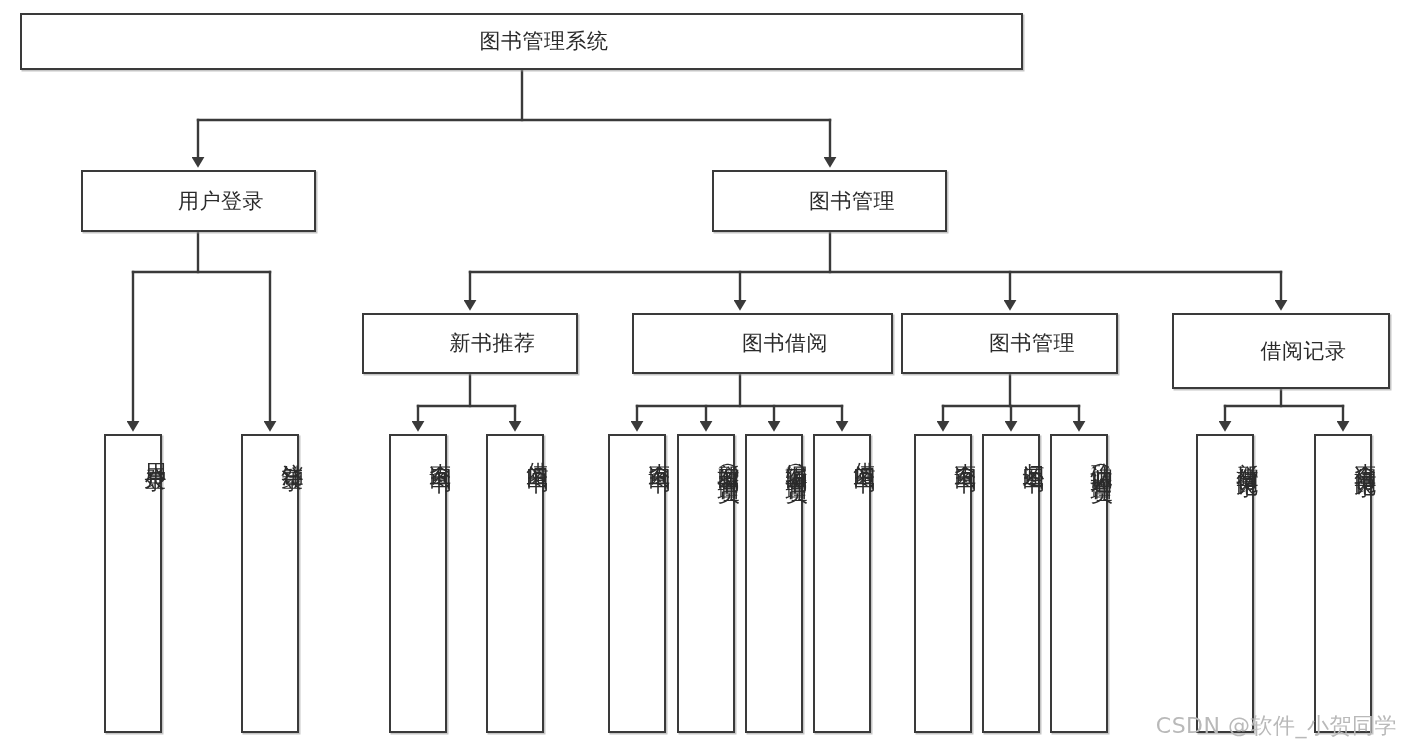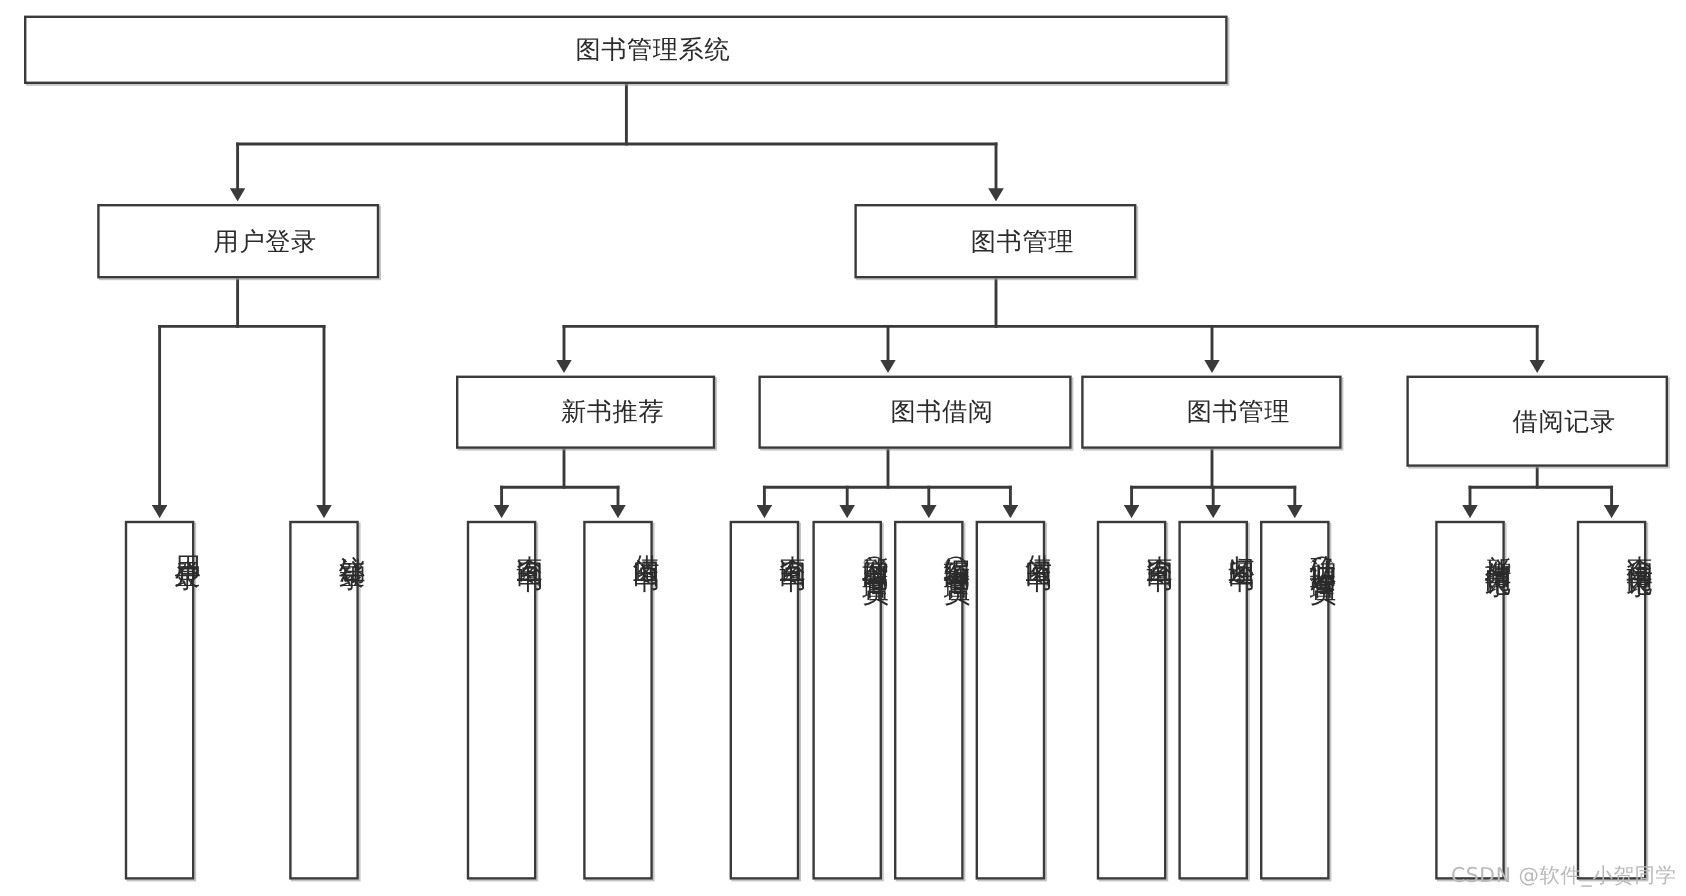"新书推荐" div.node { left: 380px -> 362px }
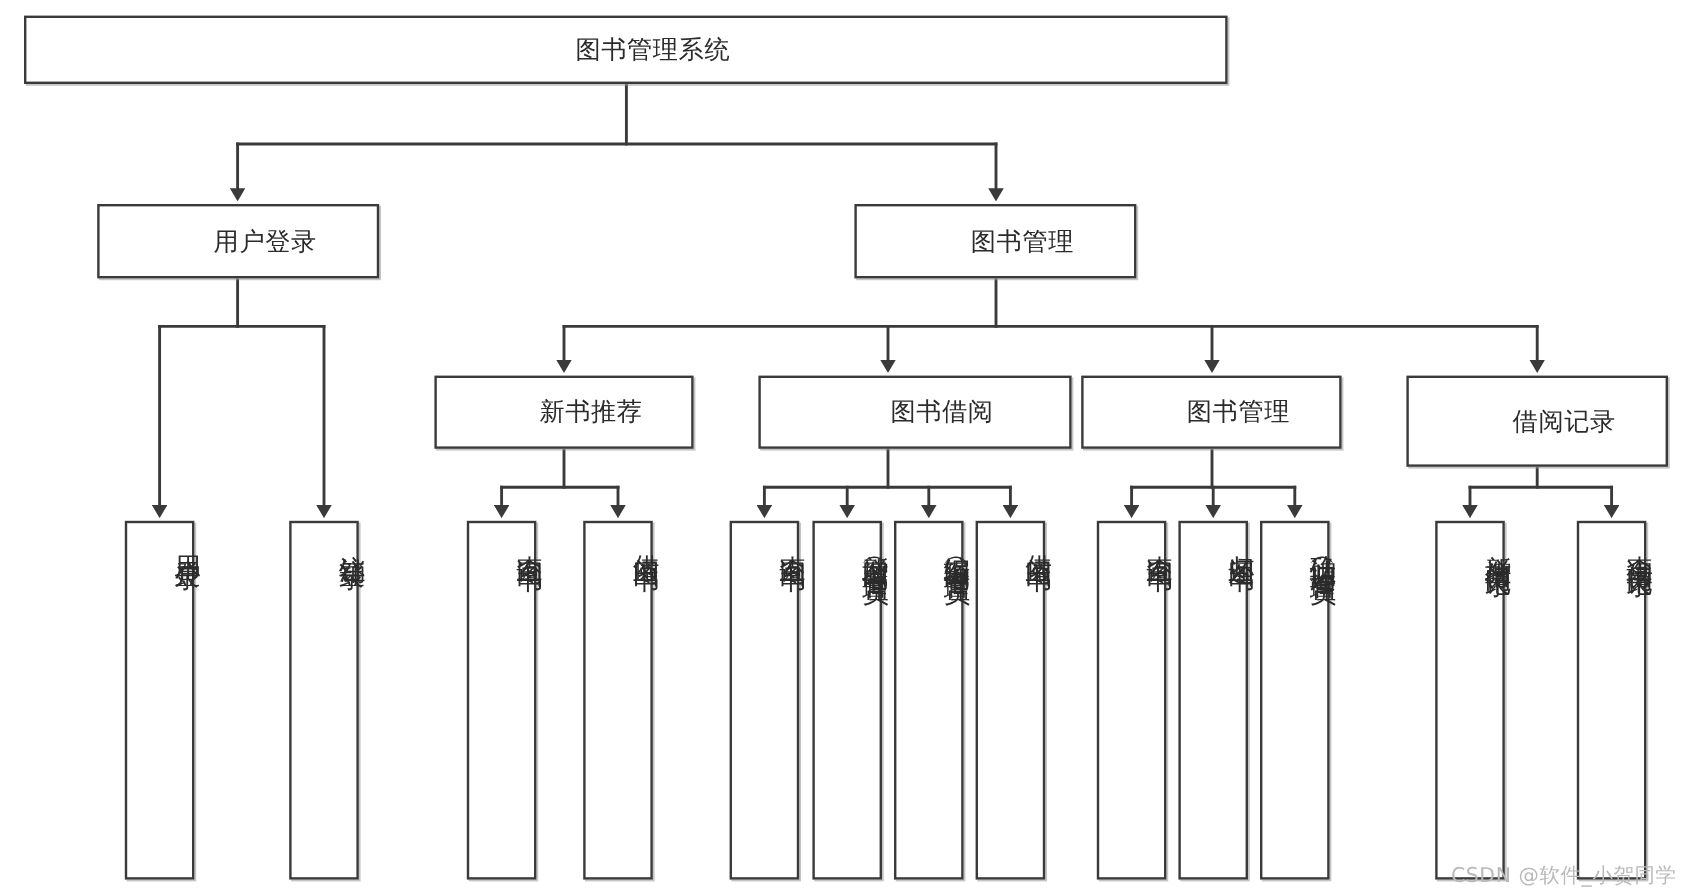"CSDN @软件_小贺同学" .watermark { font-size: 17px -> 22px }
